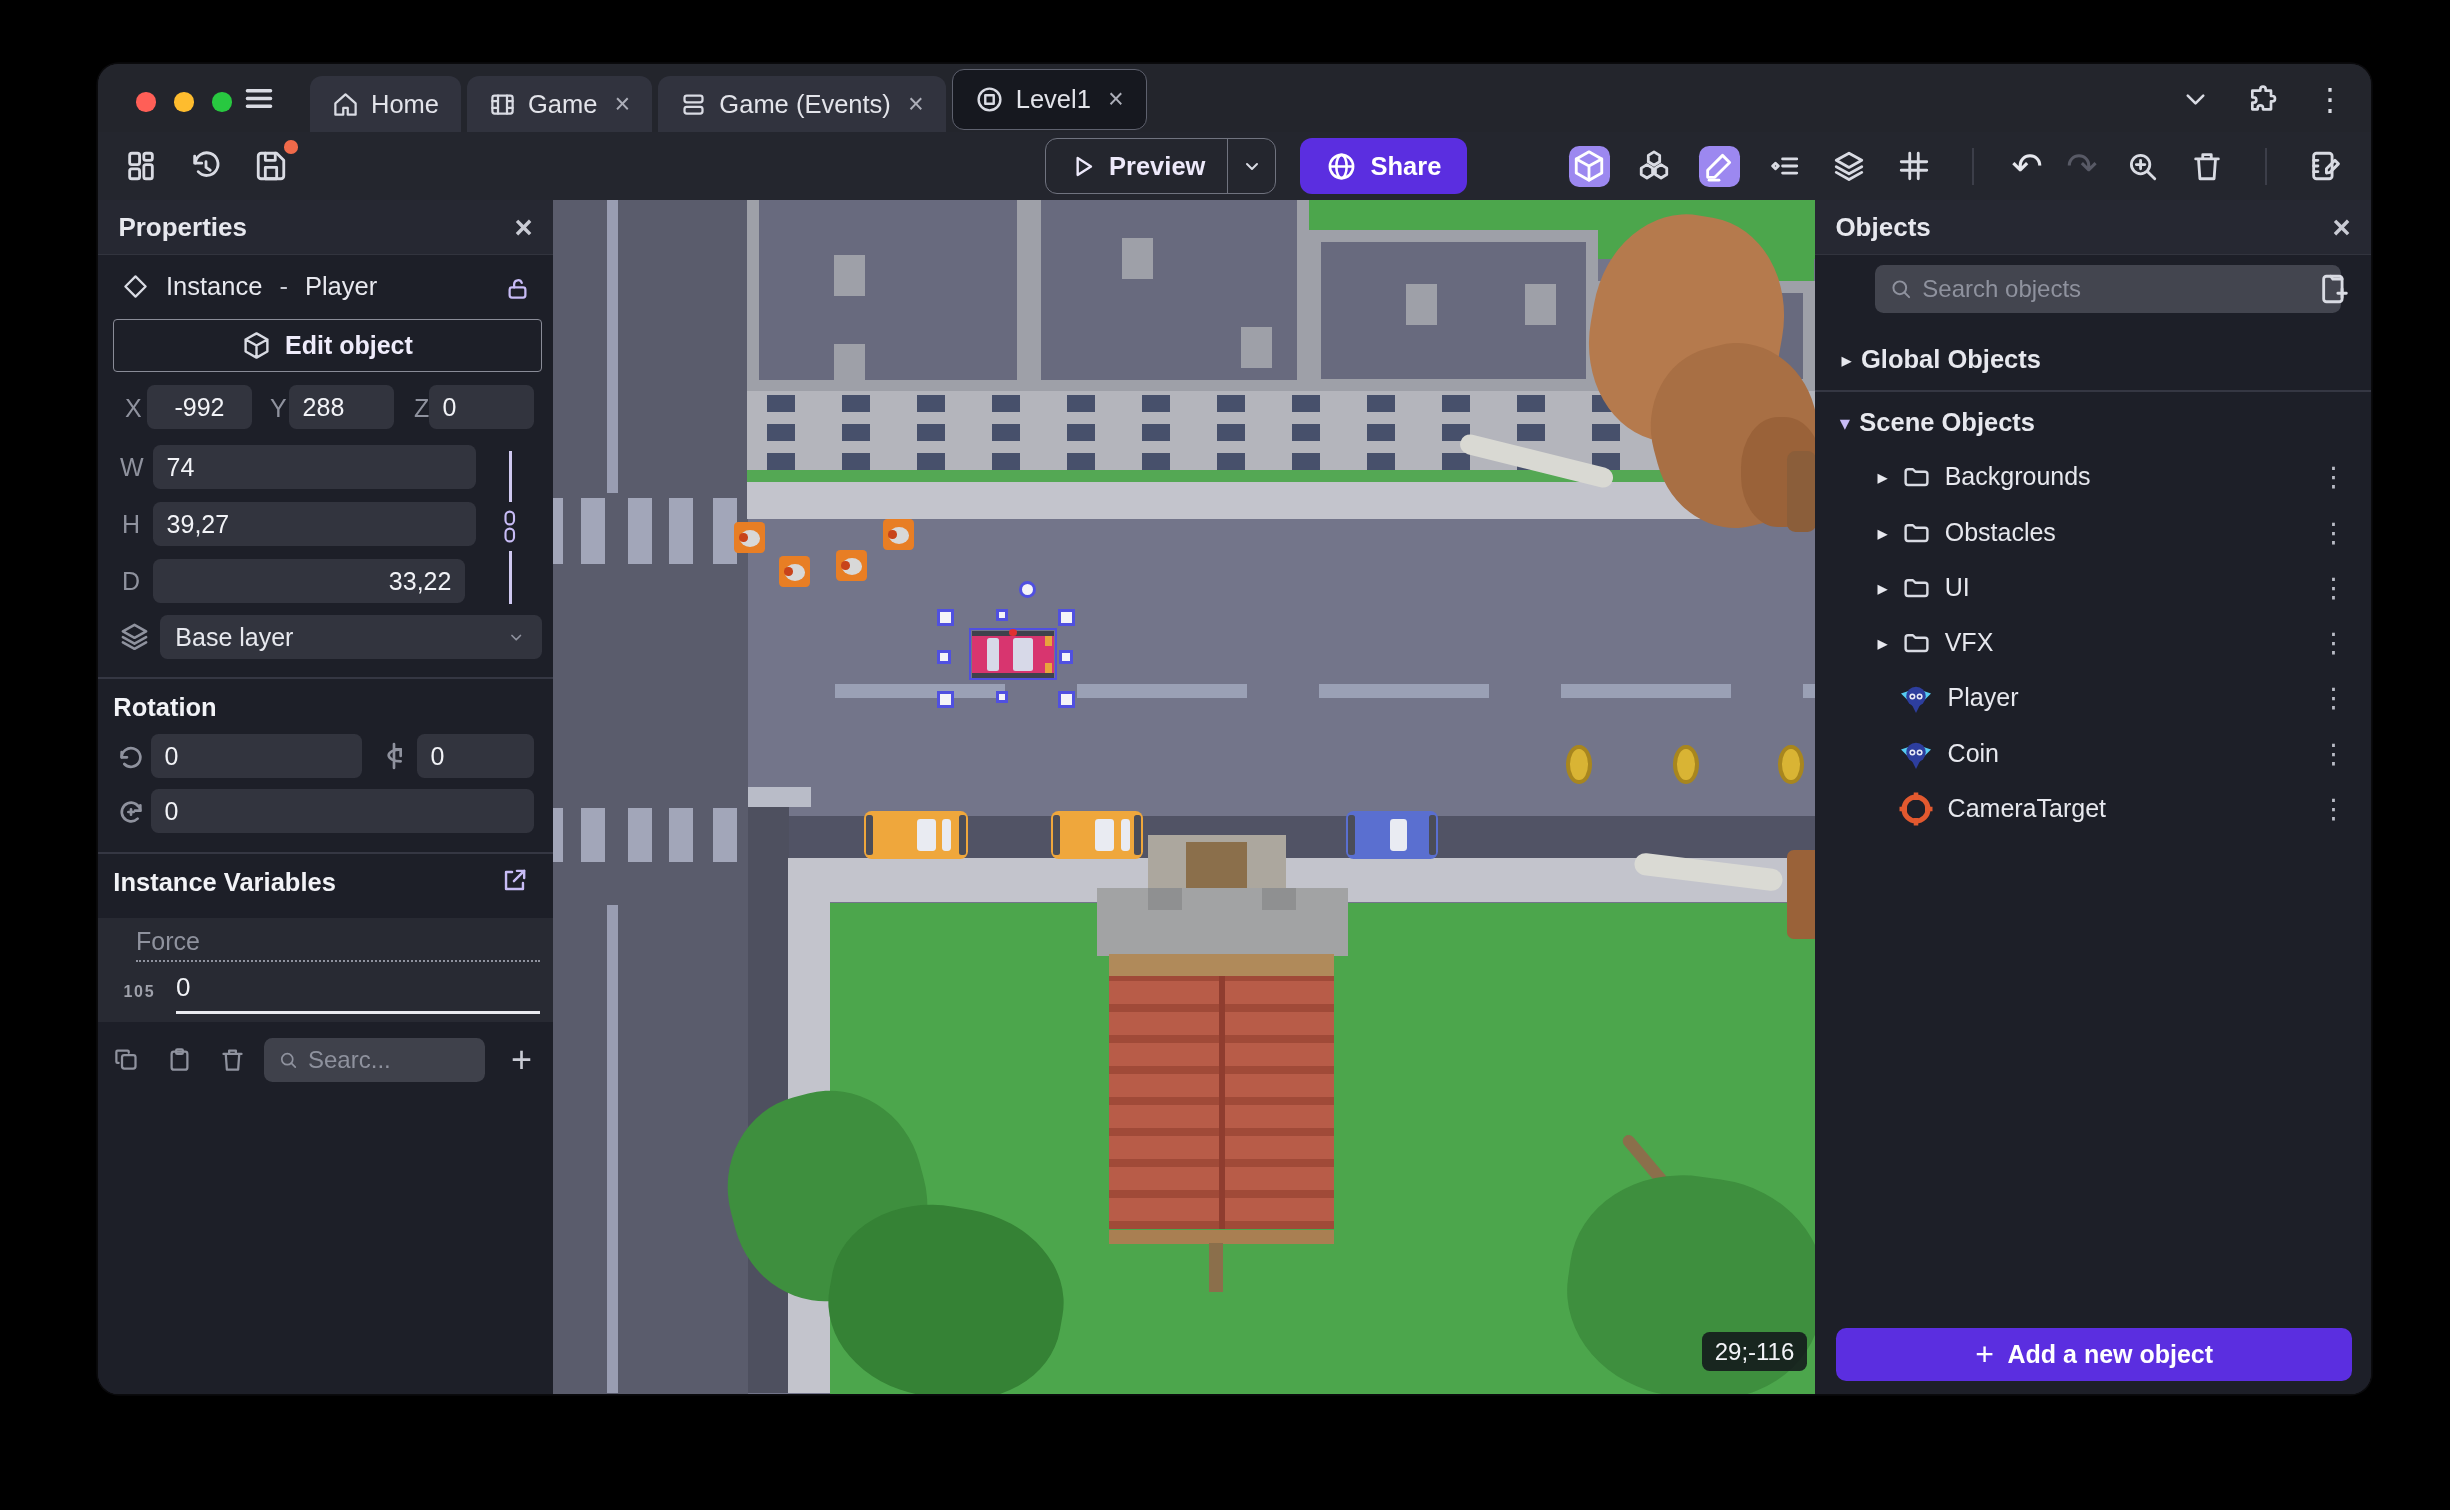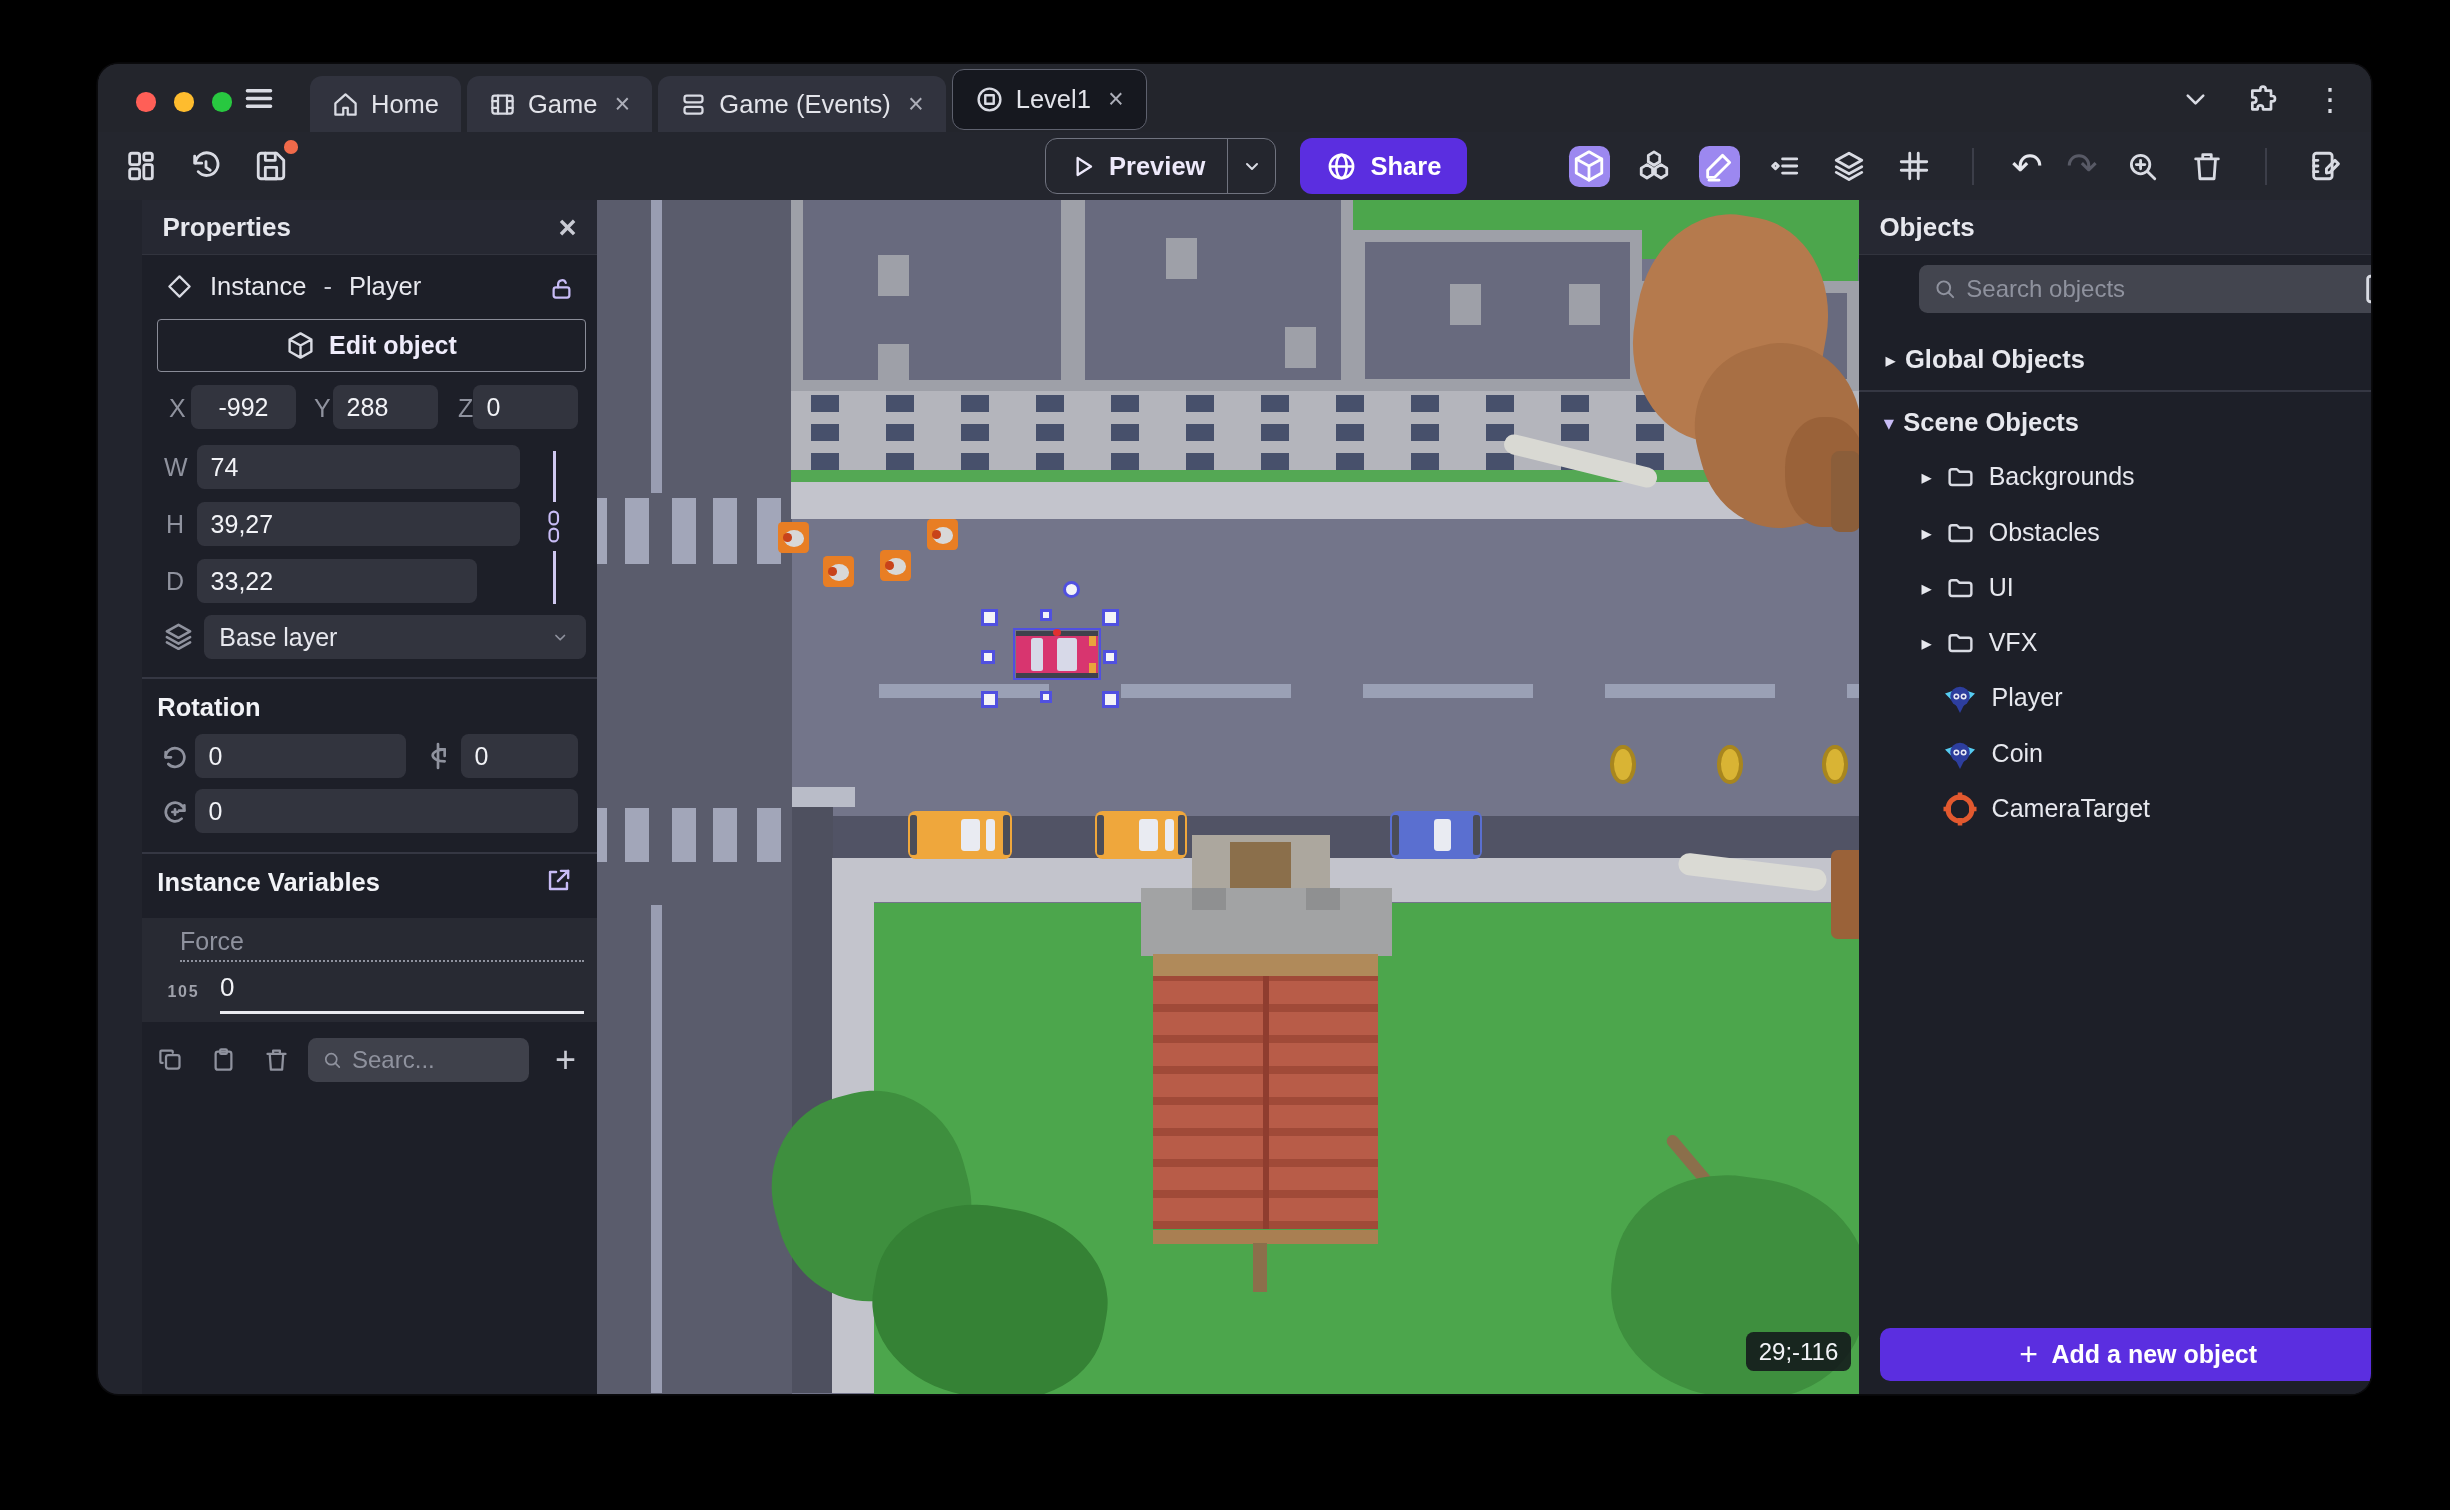"Properties" .main { padding-left: 44px -> none }
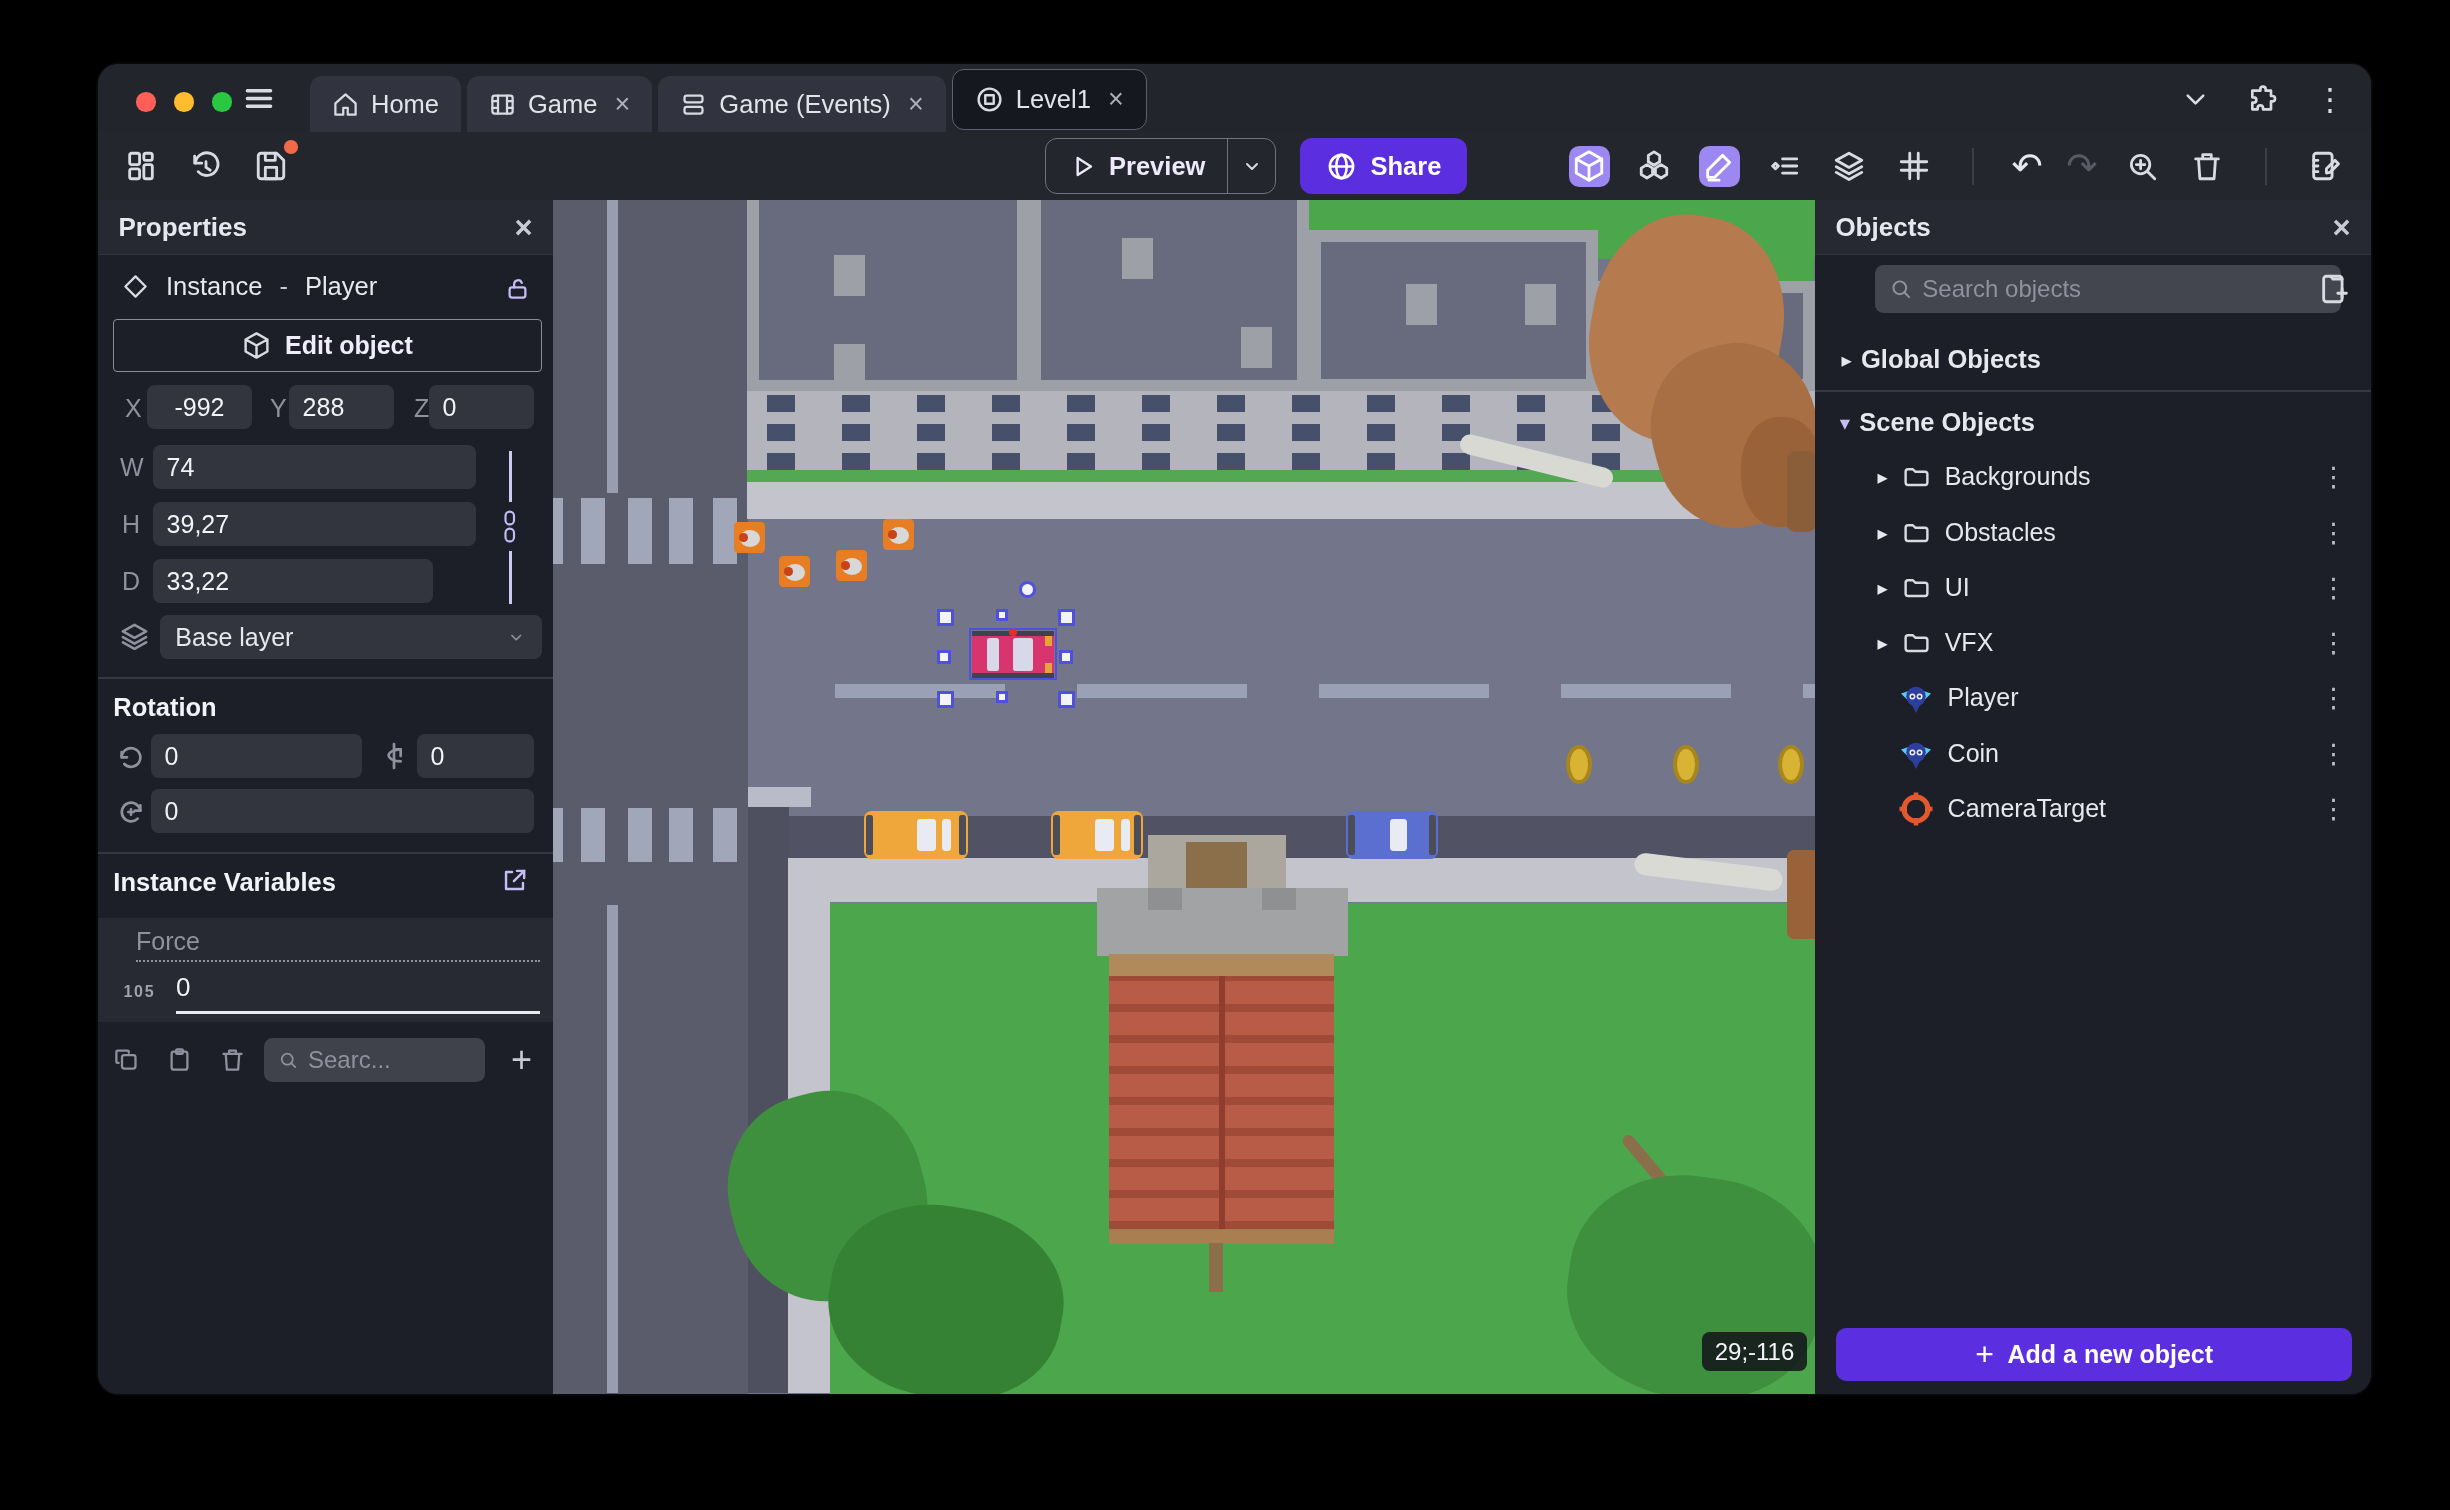"33,22" input.field { text-align: none -> right; width: 280px -> 312px }
